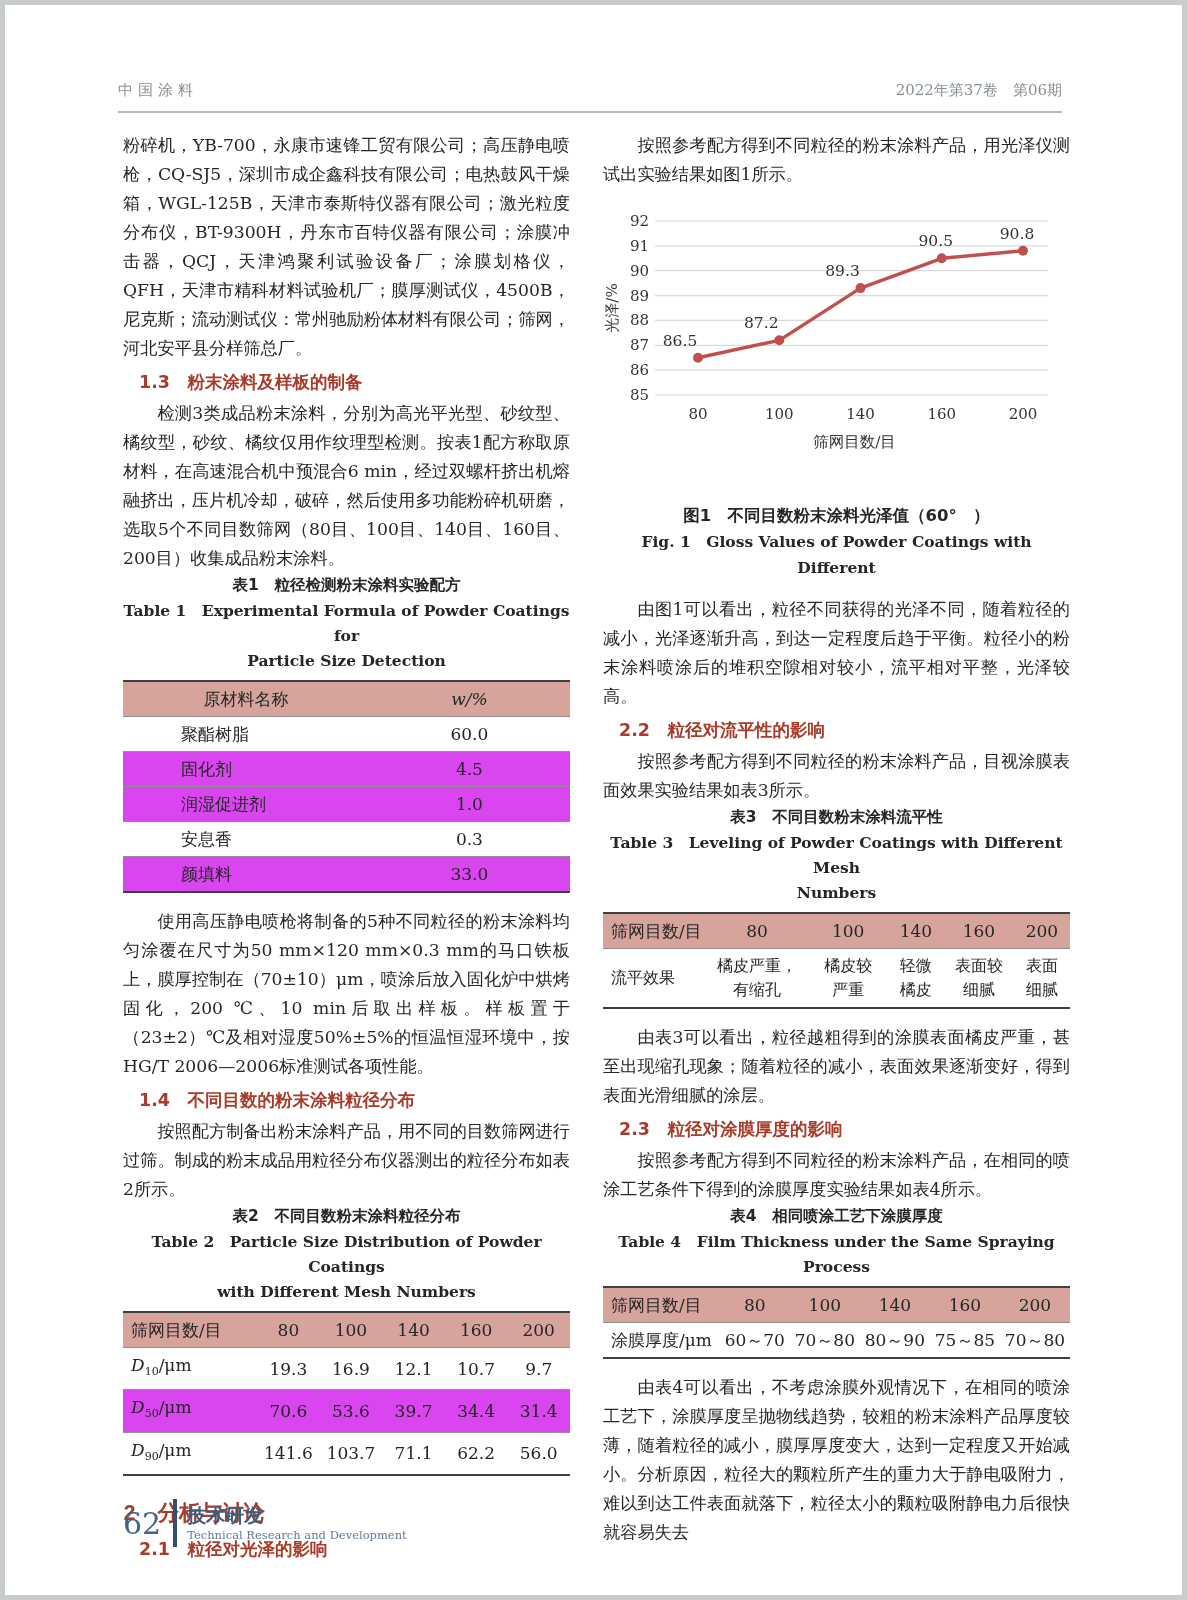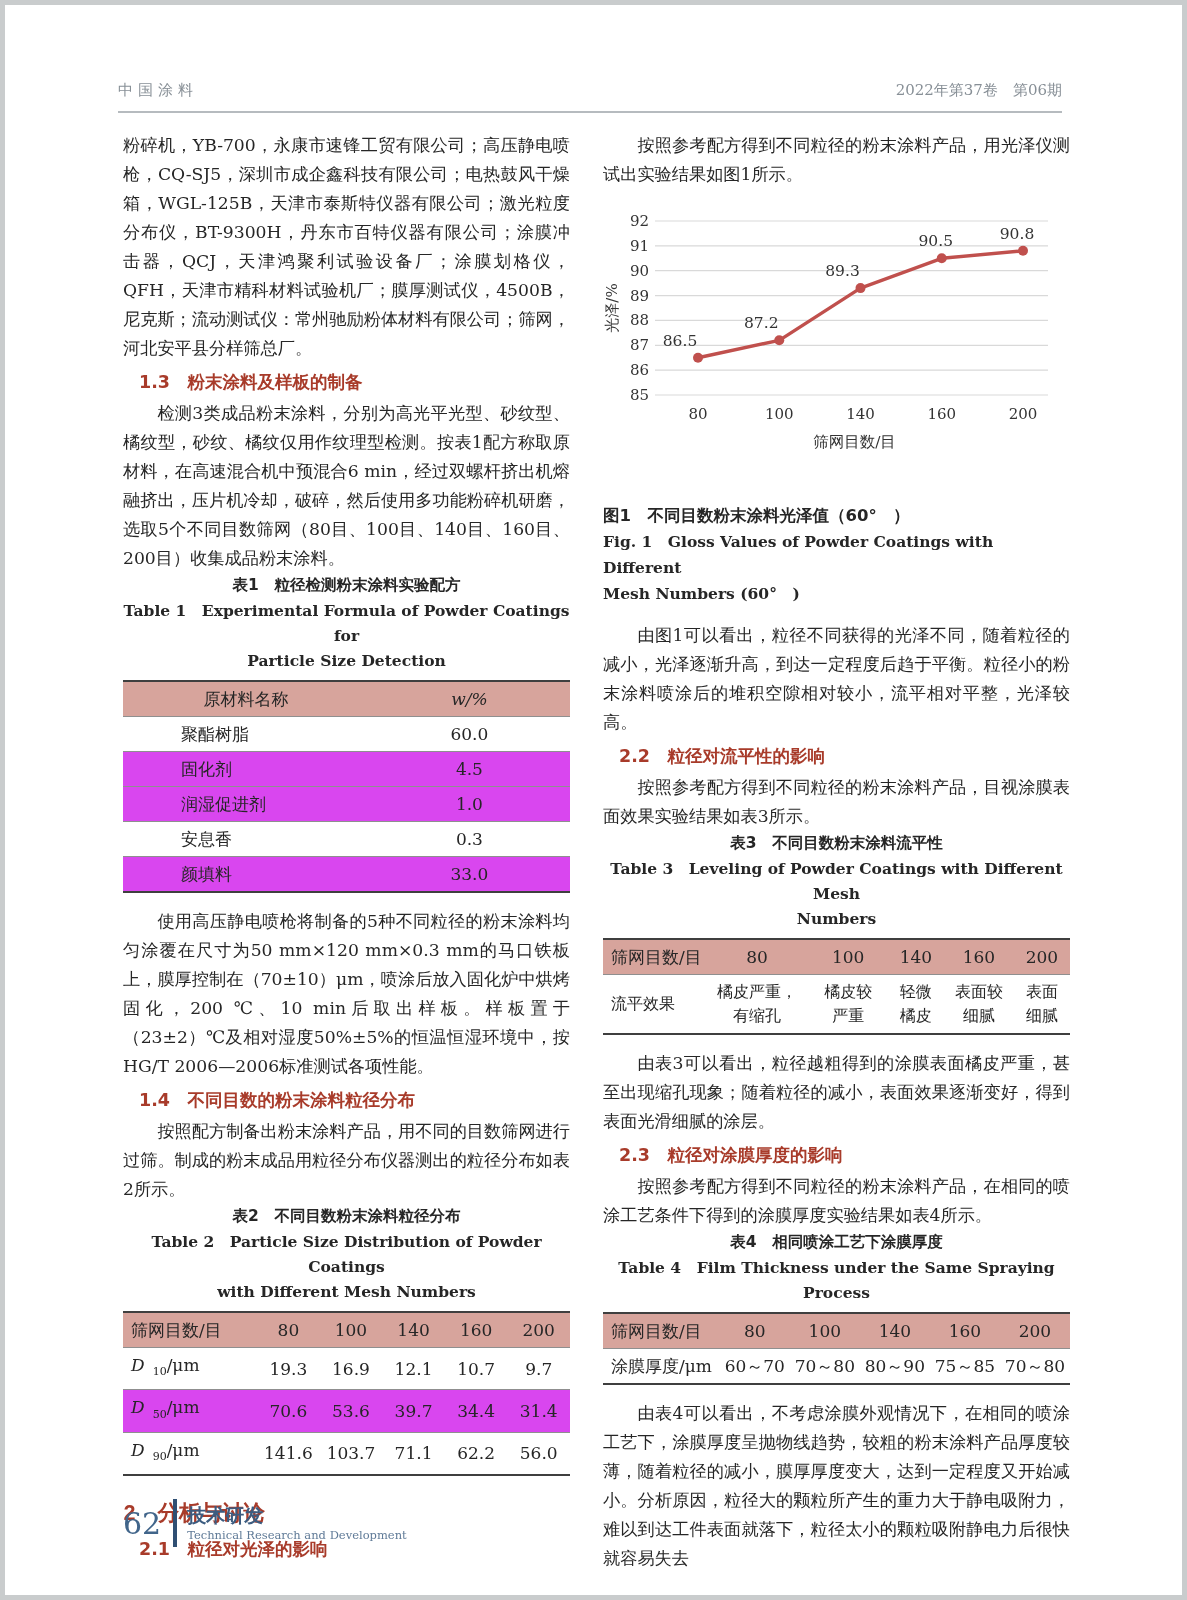"图1 不同目数粉末涂料光泽值（60° ）" .figcap { text-align: none -> center }
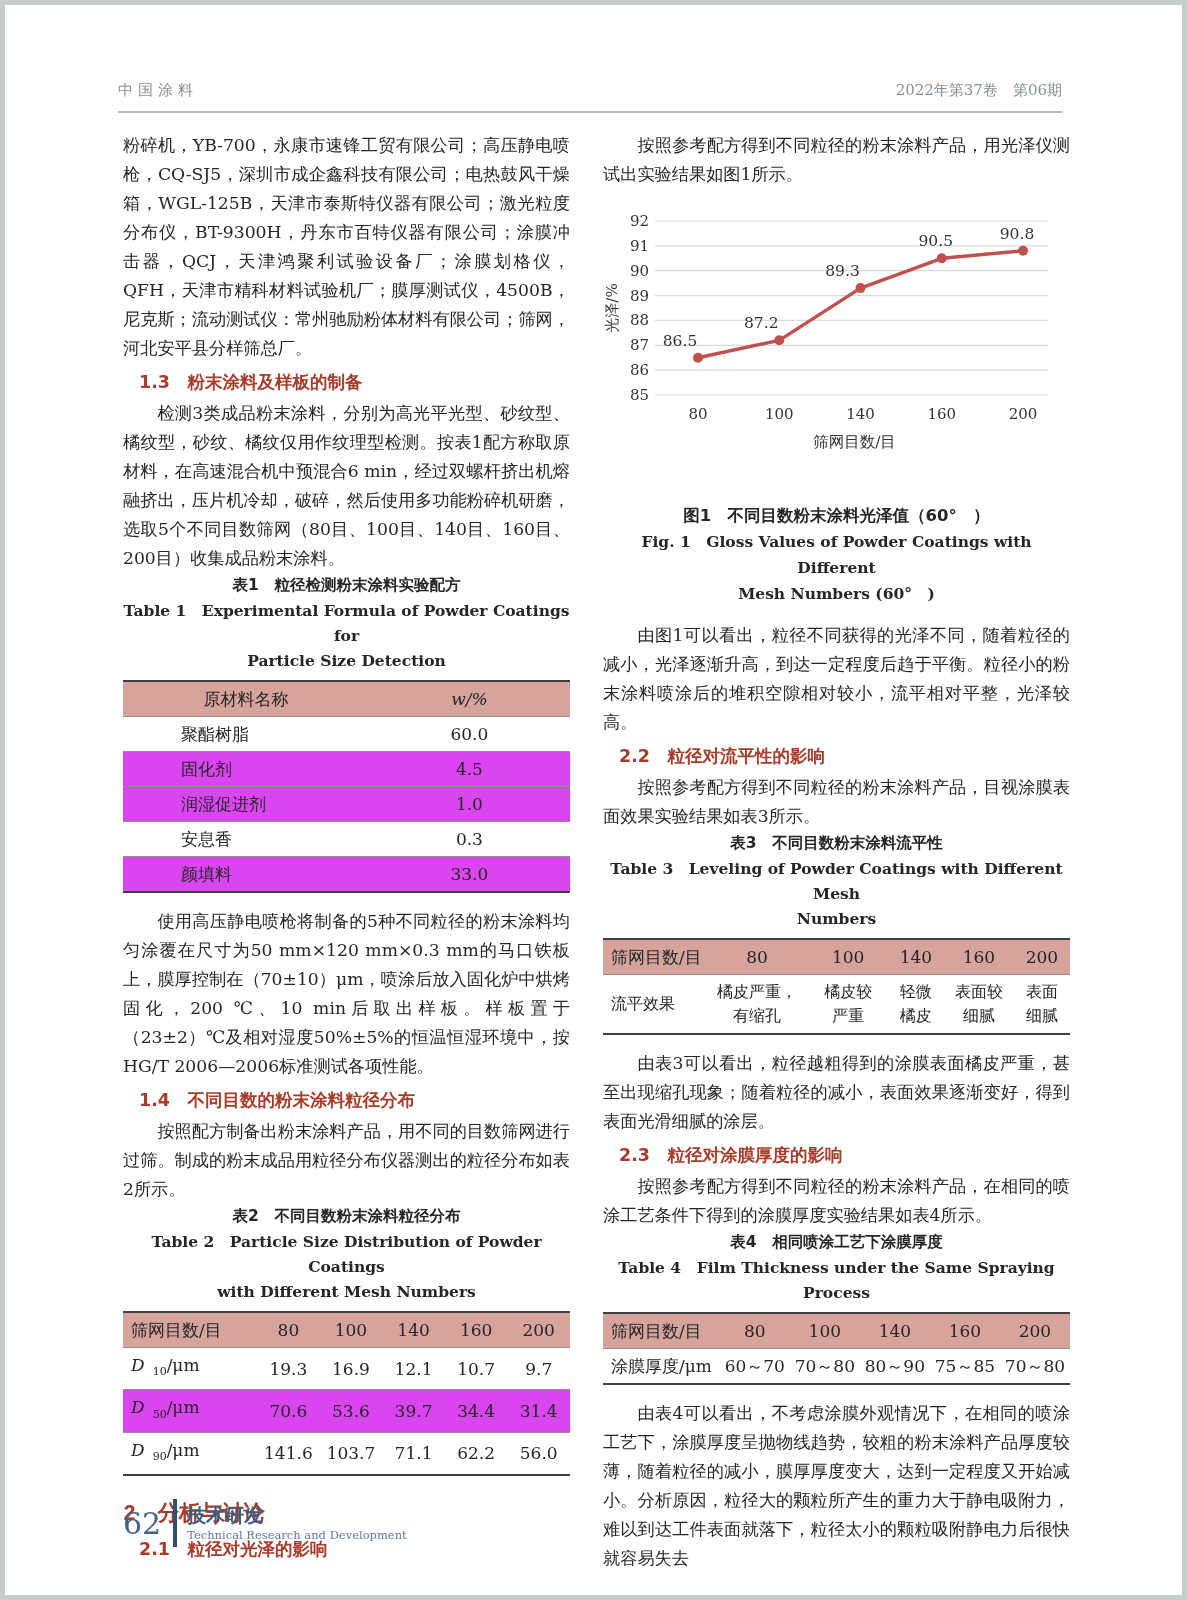"Mesh Numbers (60° )" span.en { html: <span>Mesh Numbers (60° )</span> -> none }
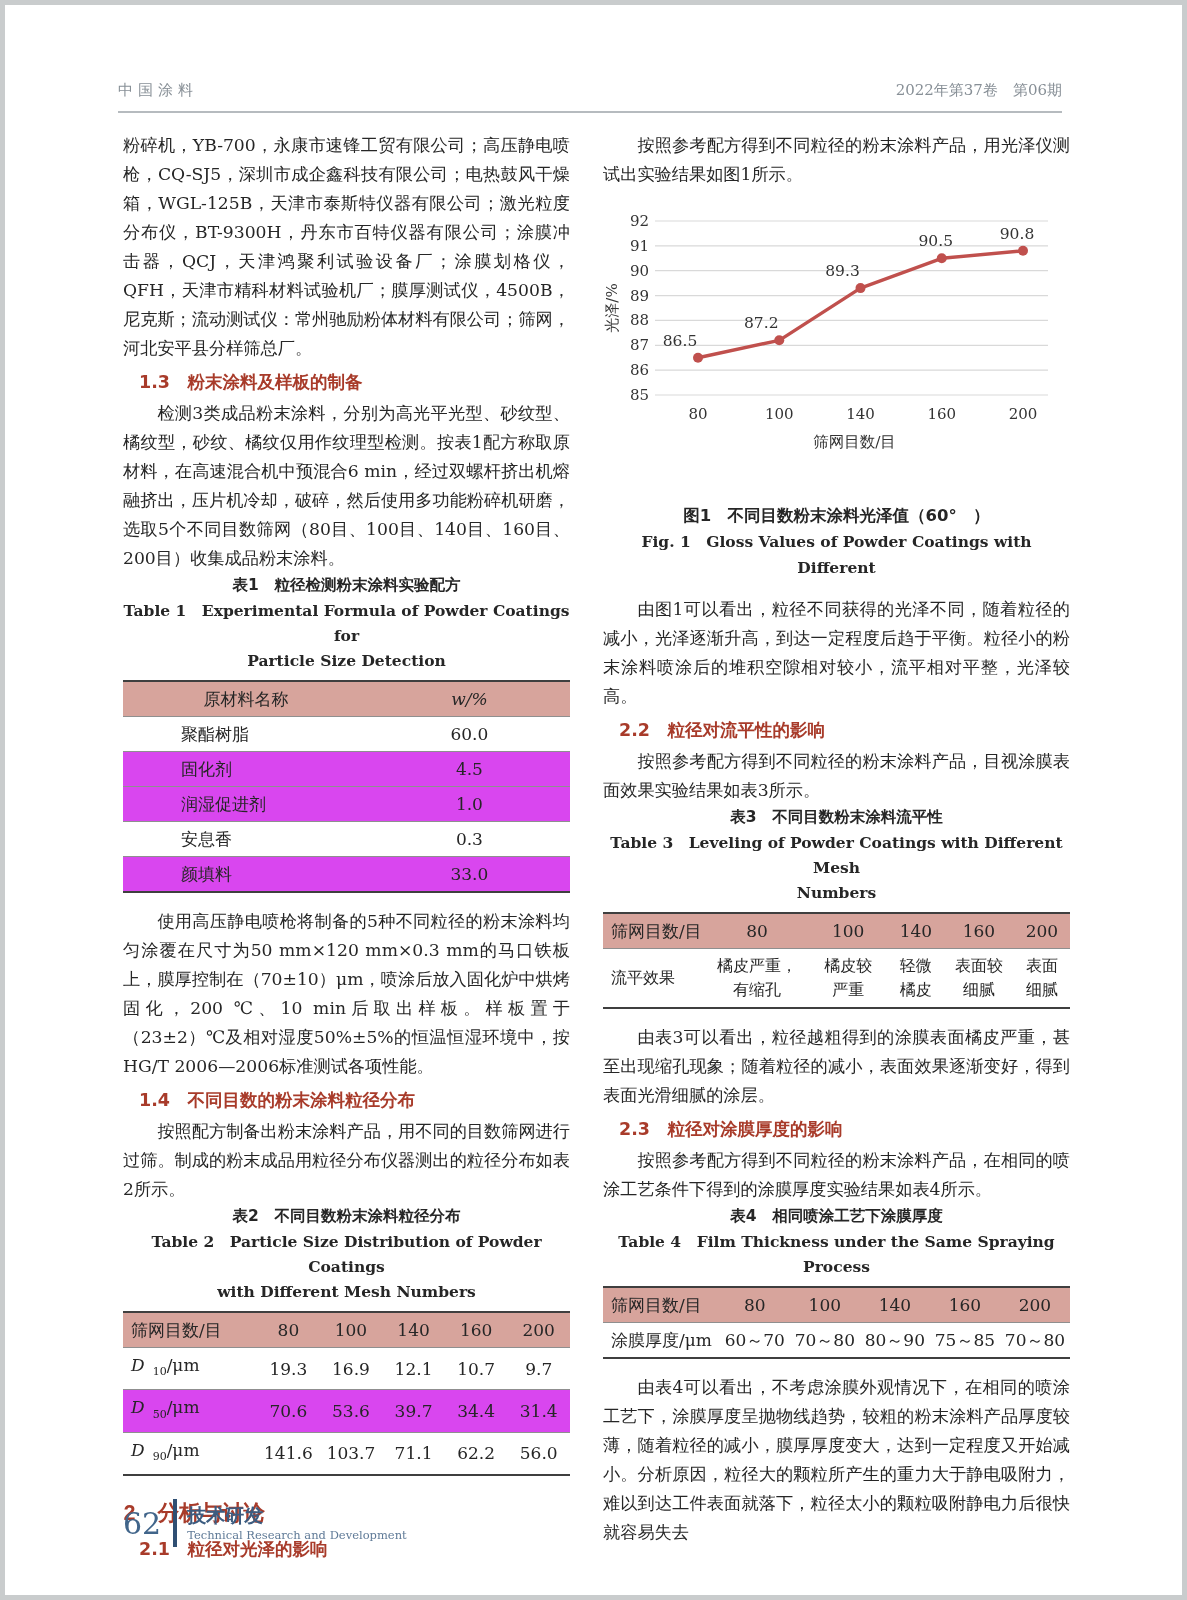"10" .dlbl sub { margin-left: 8px -> none }
